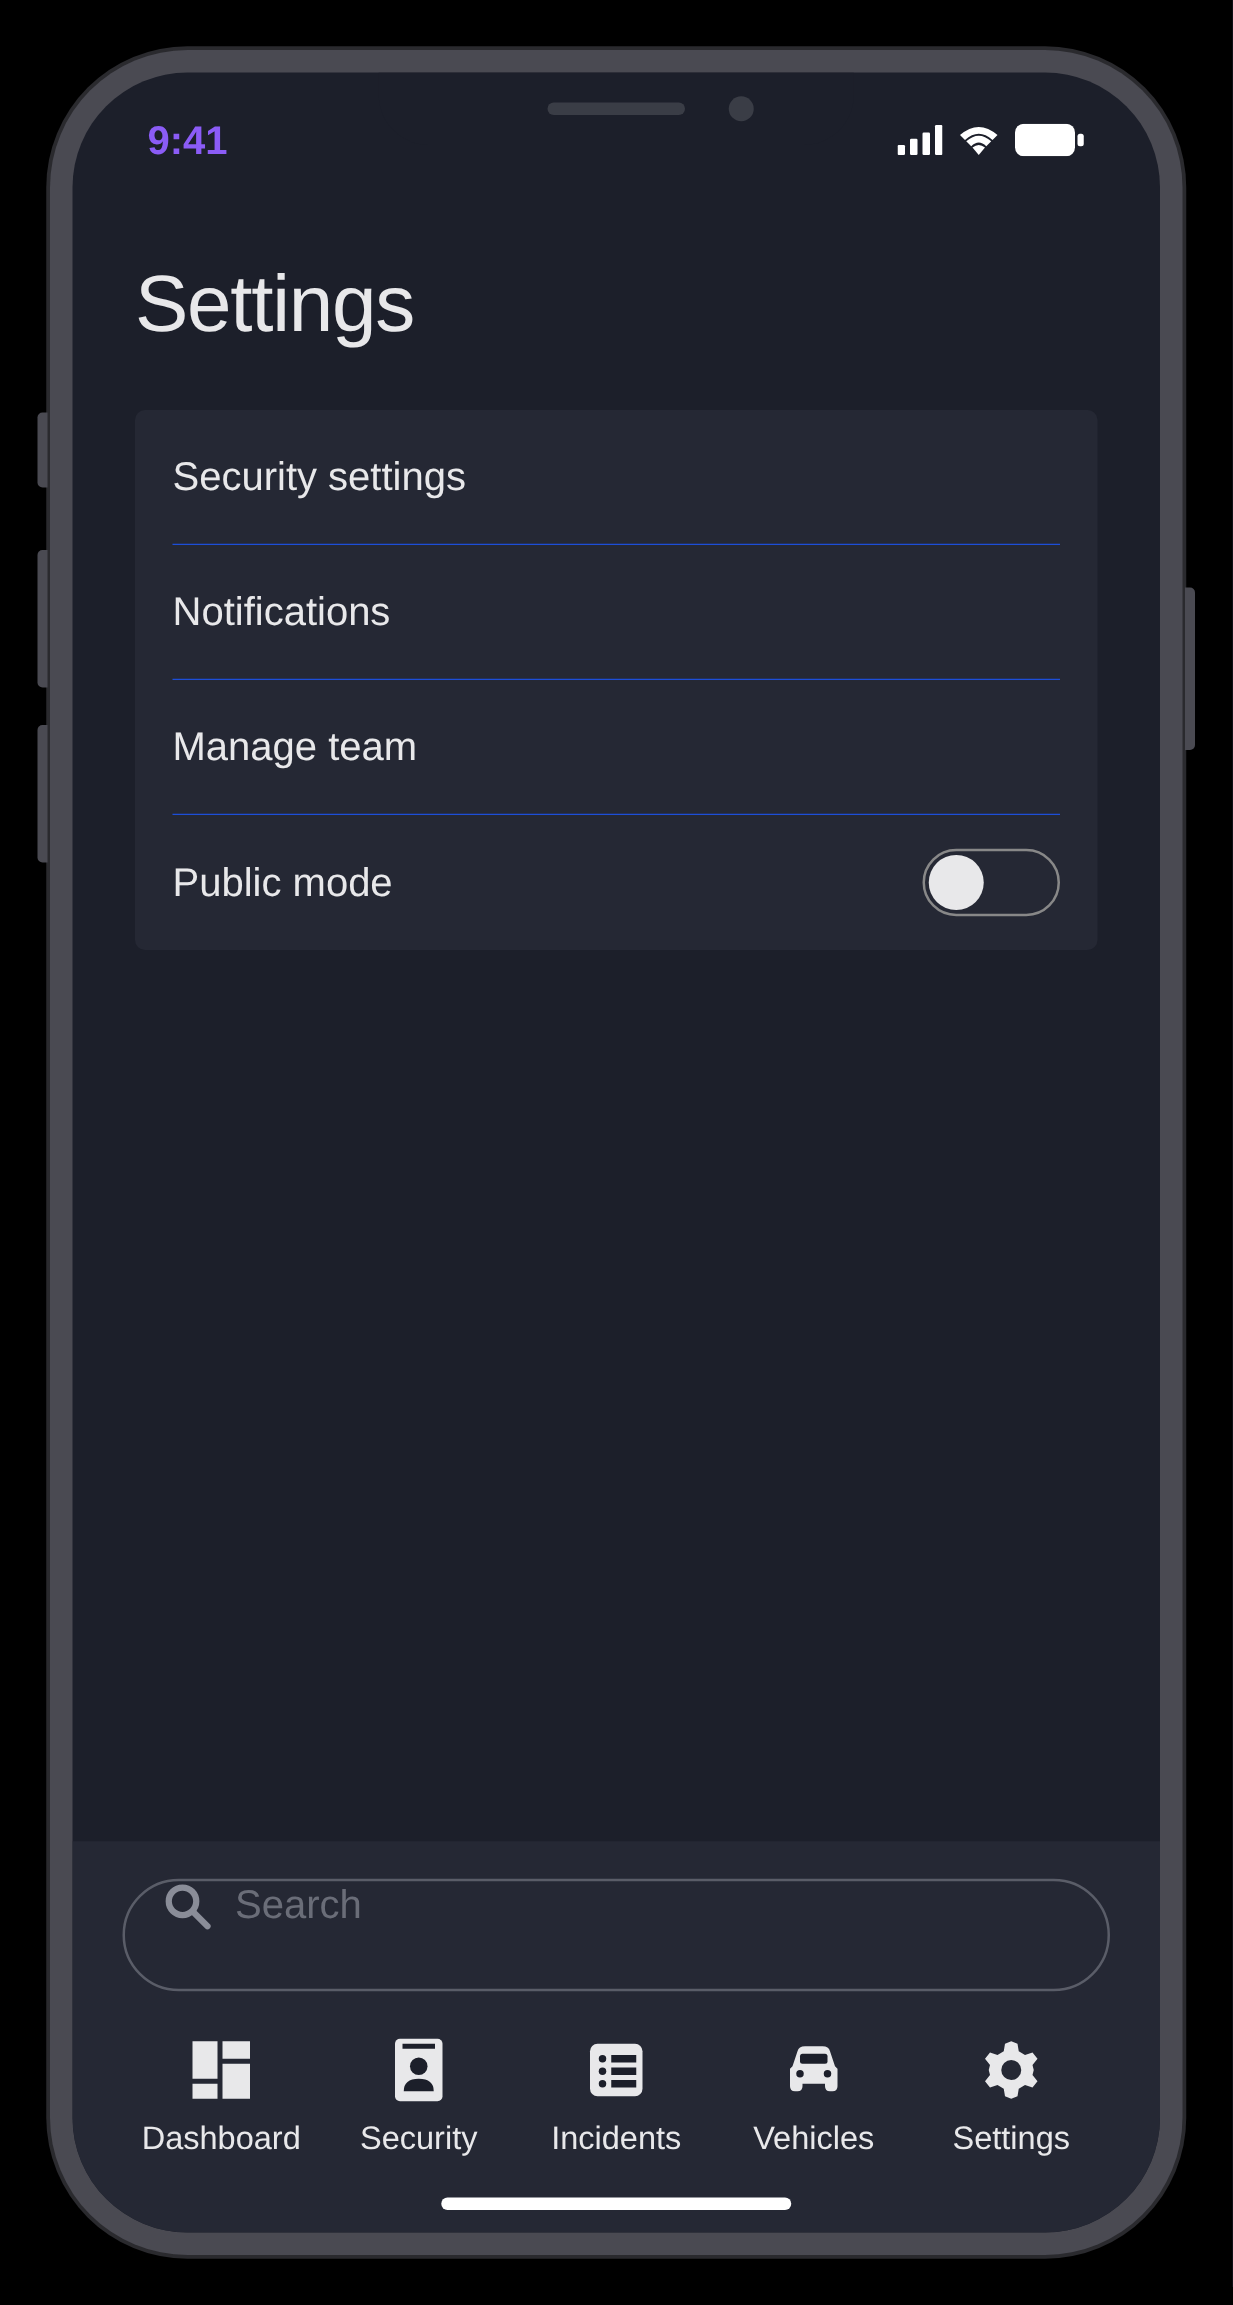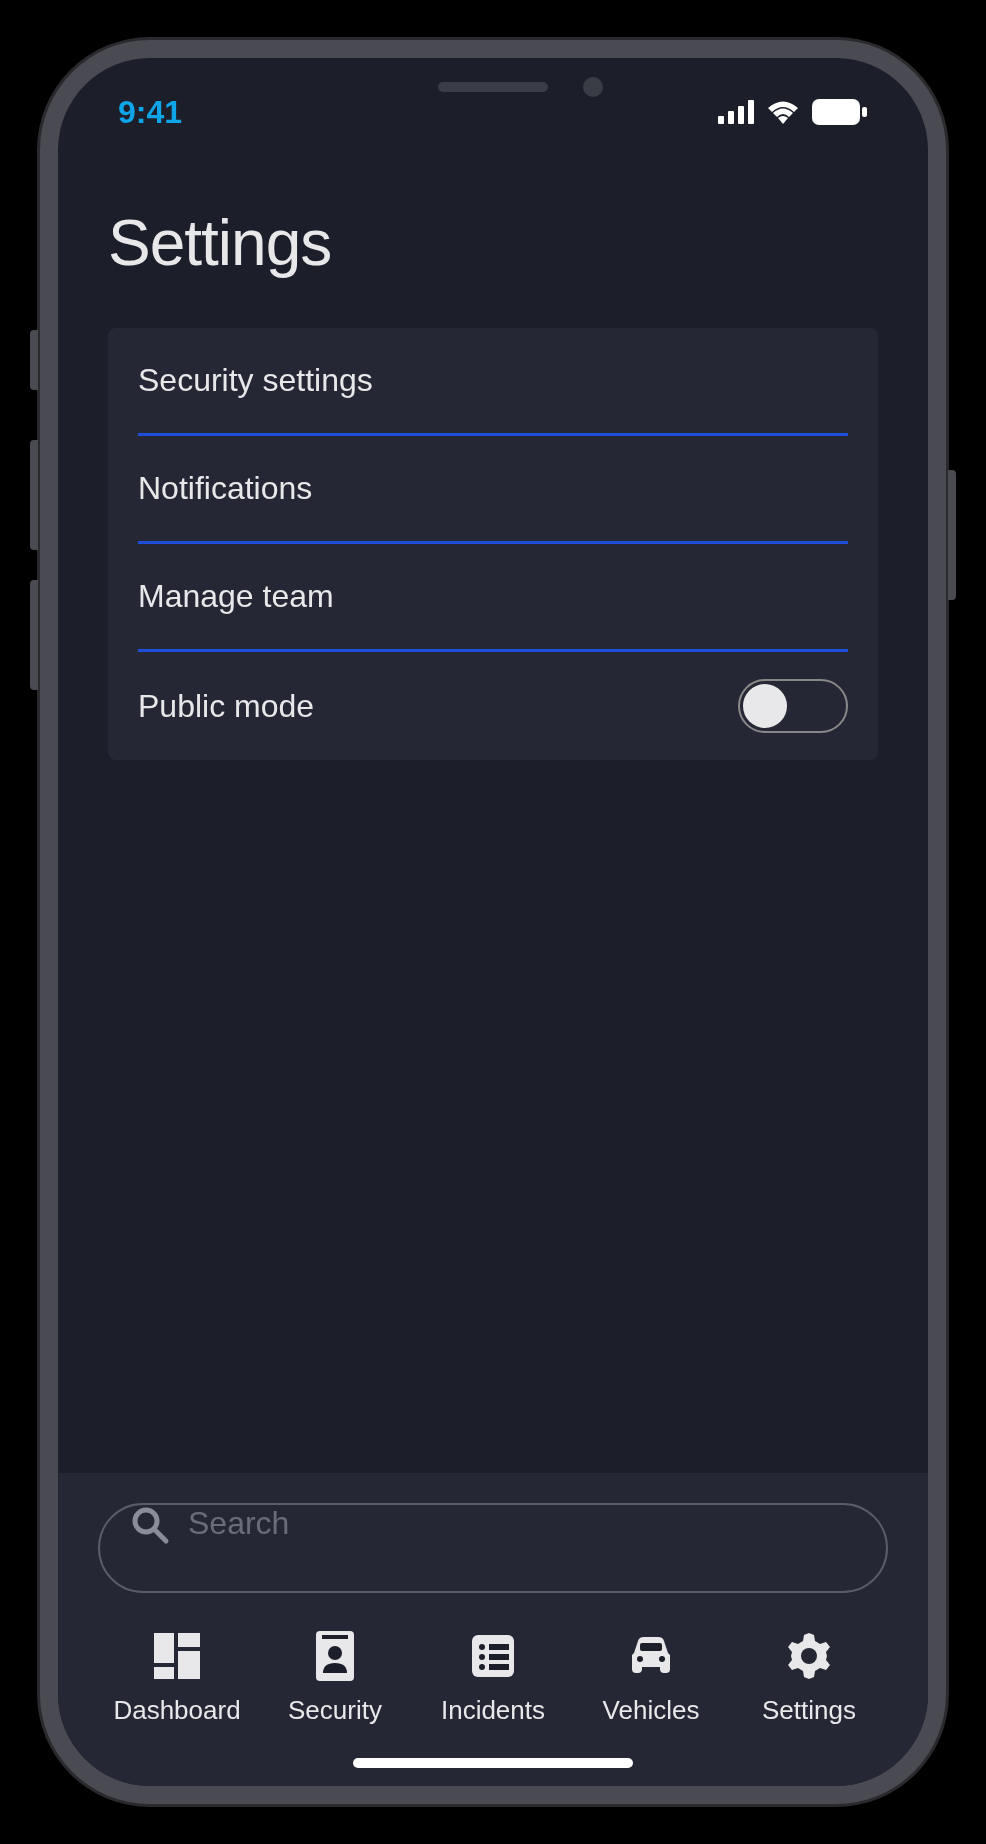"9:41" .status-bar { color: #0ea5e9 -> #8b5cf6 }
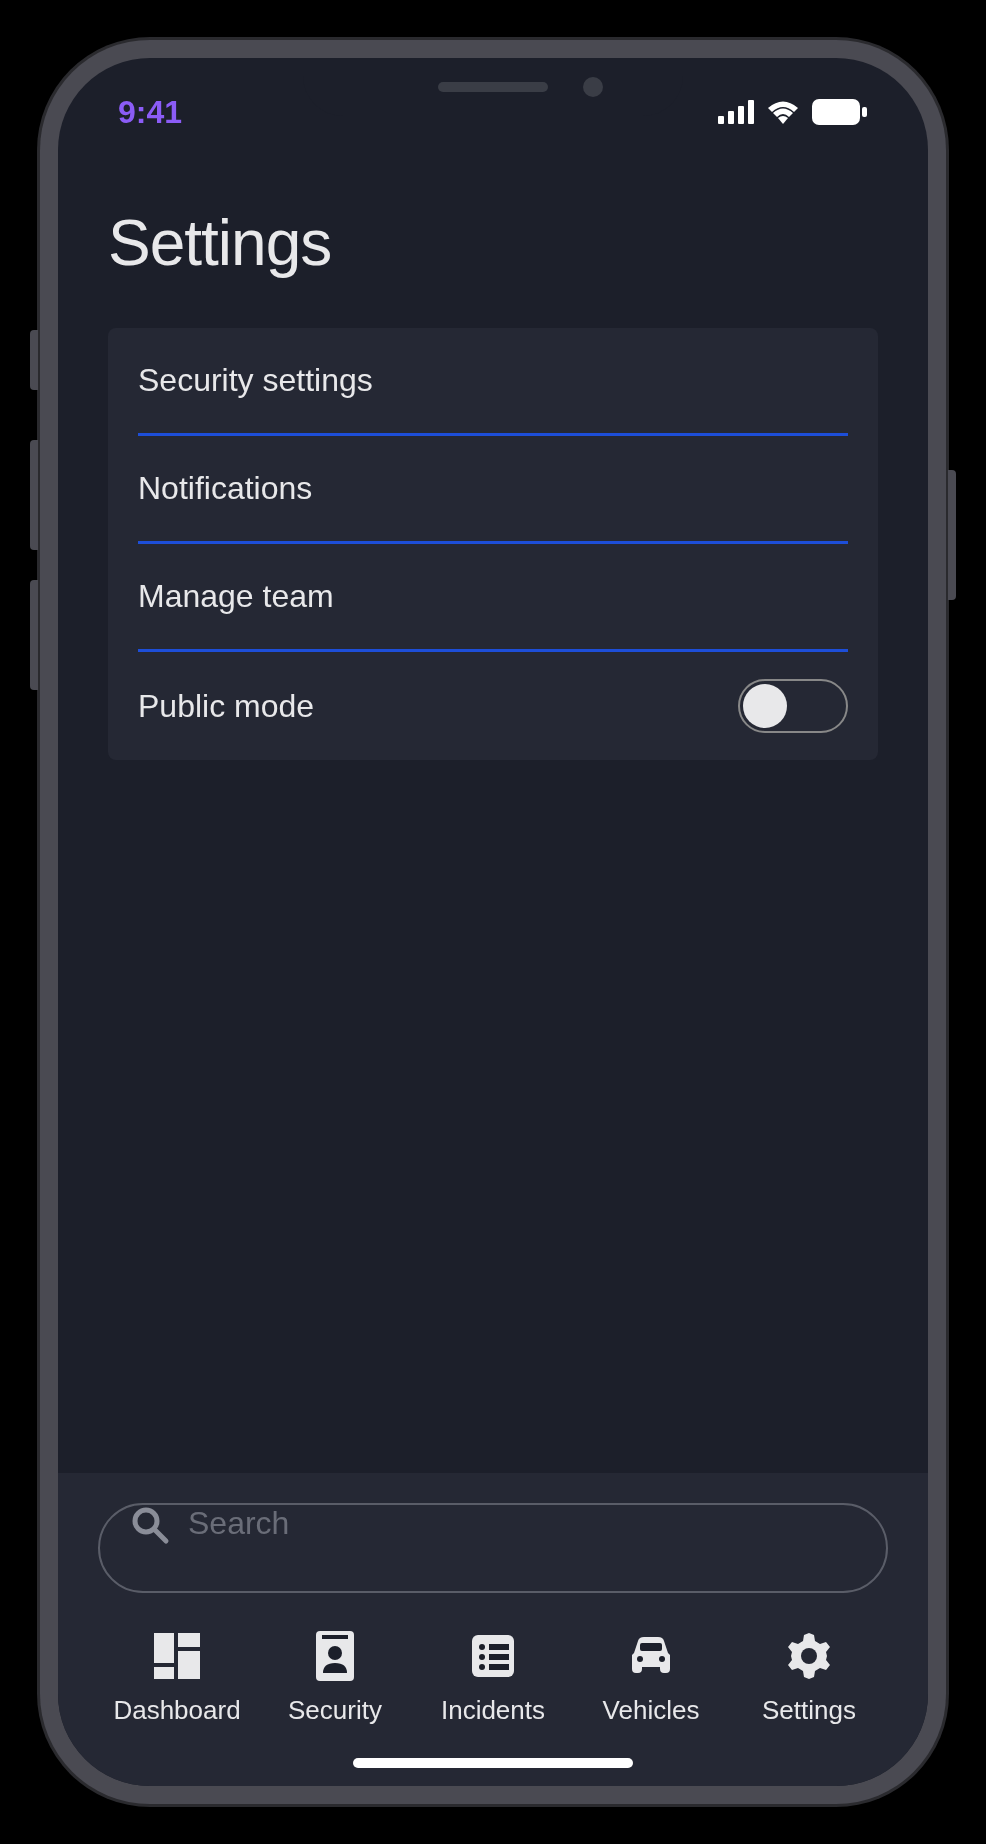"Security settings" .setting-row { border-bottom: 3px solid #1d4ed8 -> 1px solid #1d4ed8 }
